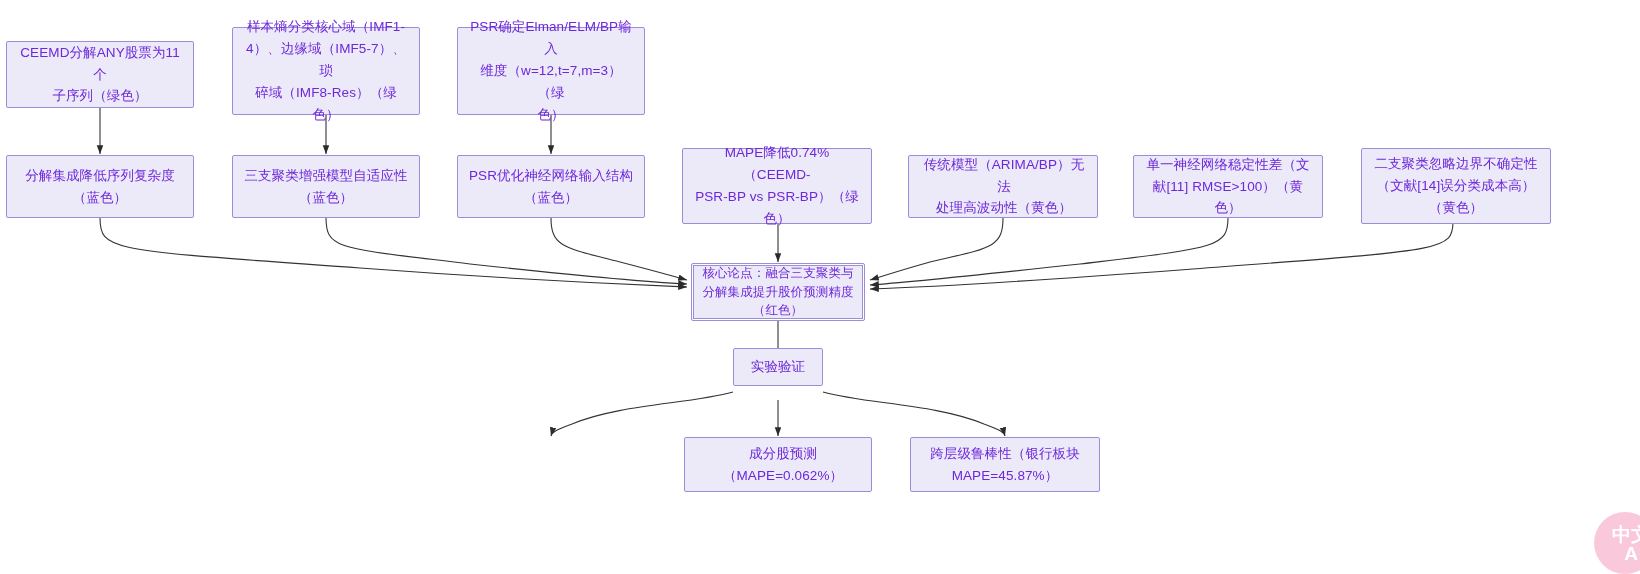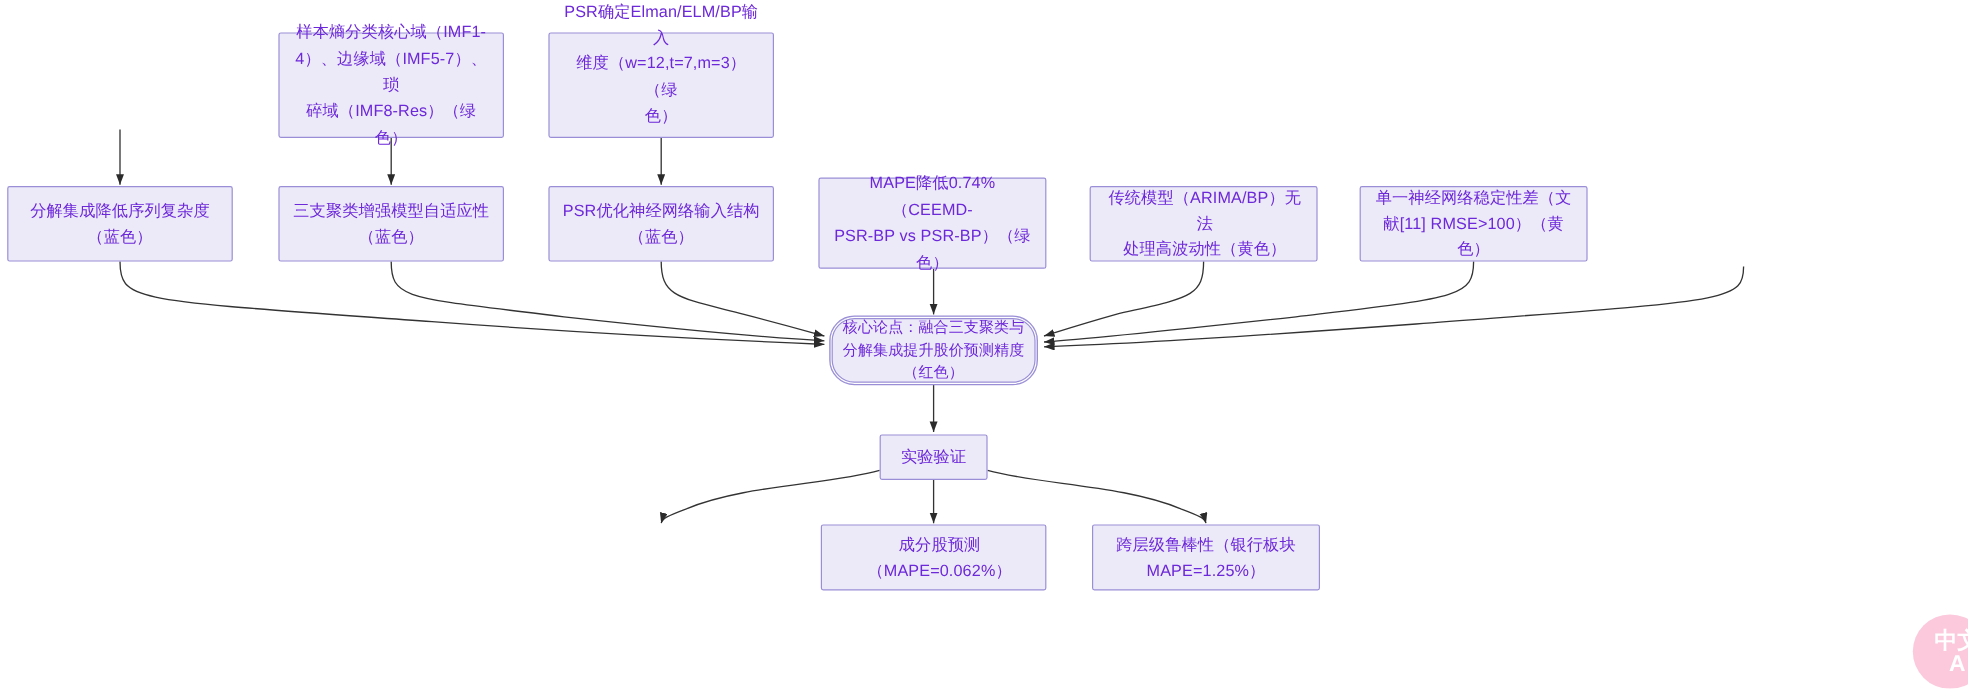"PSR确定Elman/ELM/BP输入" div.node { align-items: flex-end -> none }
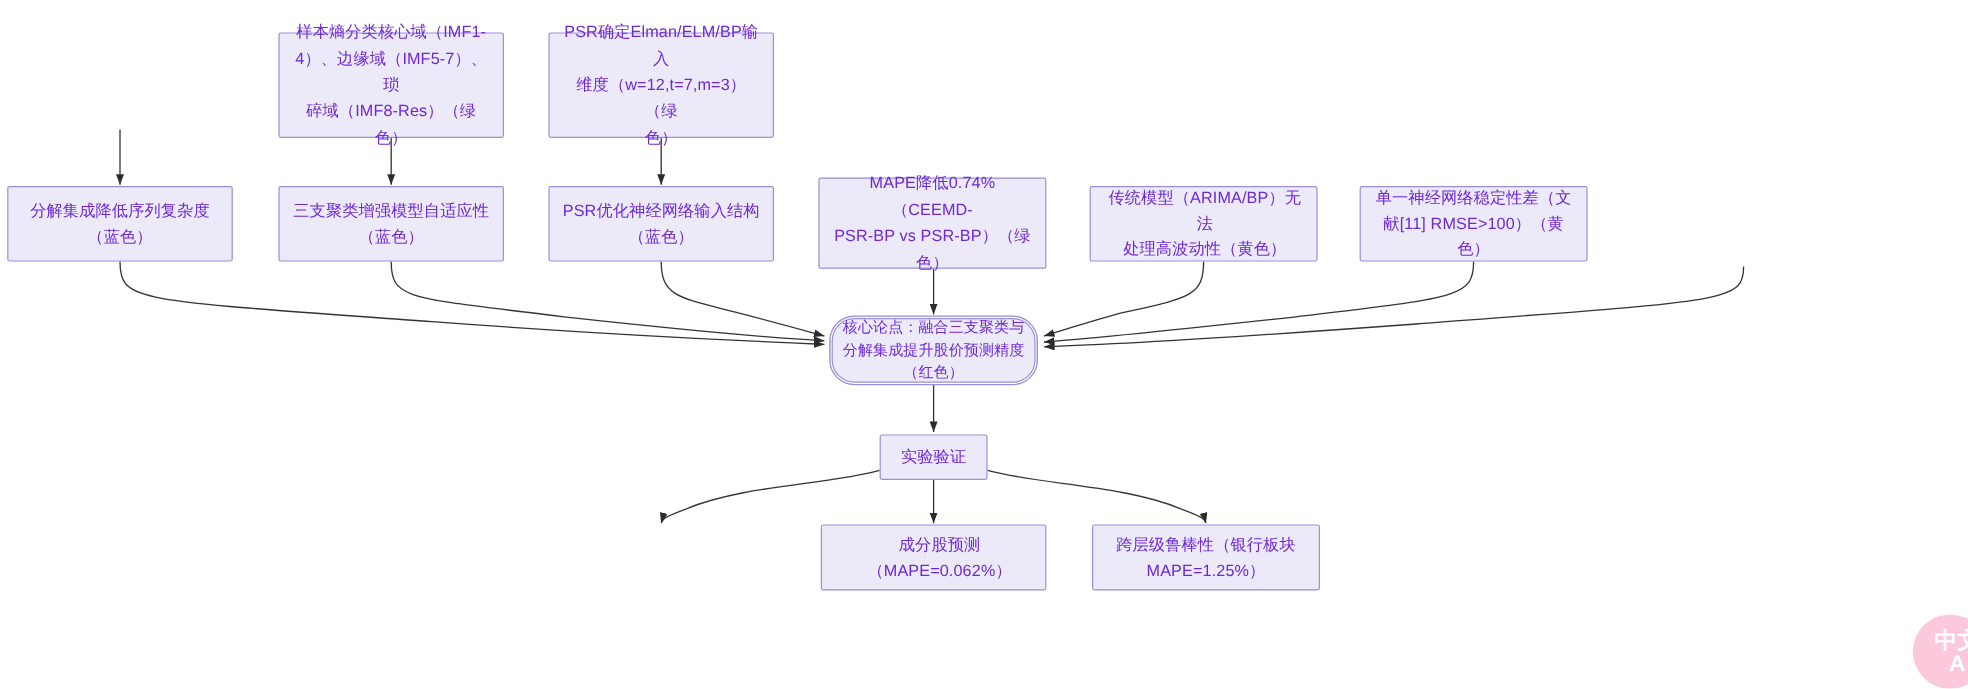"CEEMD分解ANY股票为11个" div.node { html: none -> <div> <span>CEEMD分解ANY股票为11个 子序列（绿色）</span> </div> }
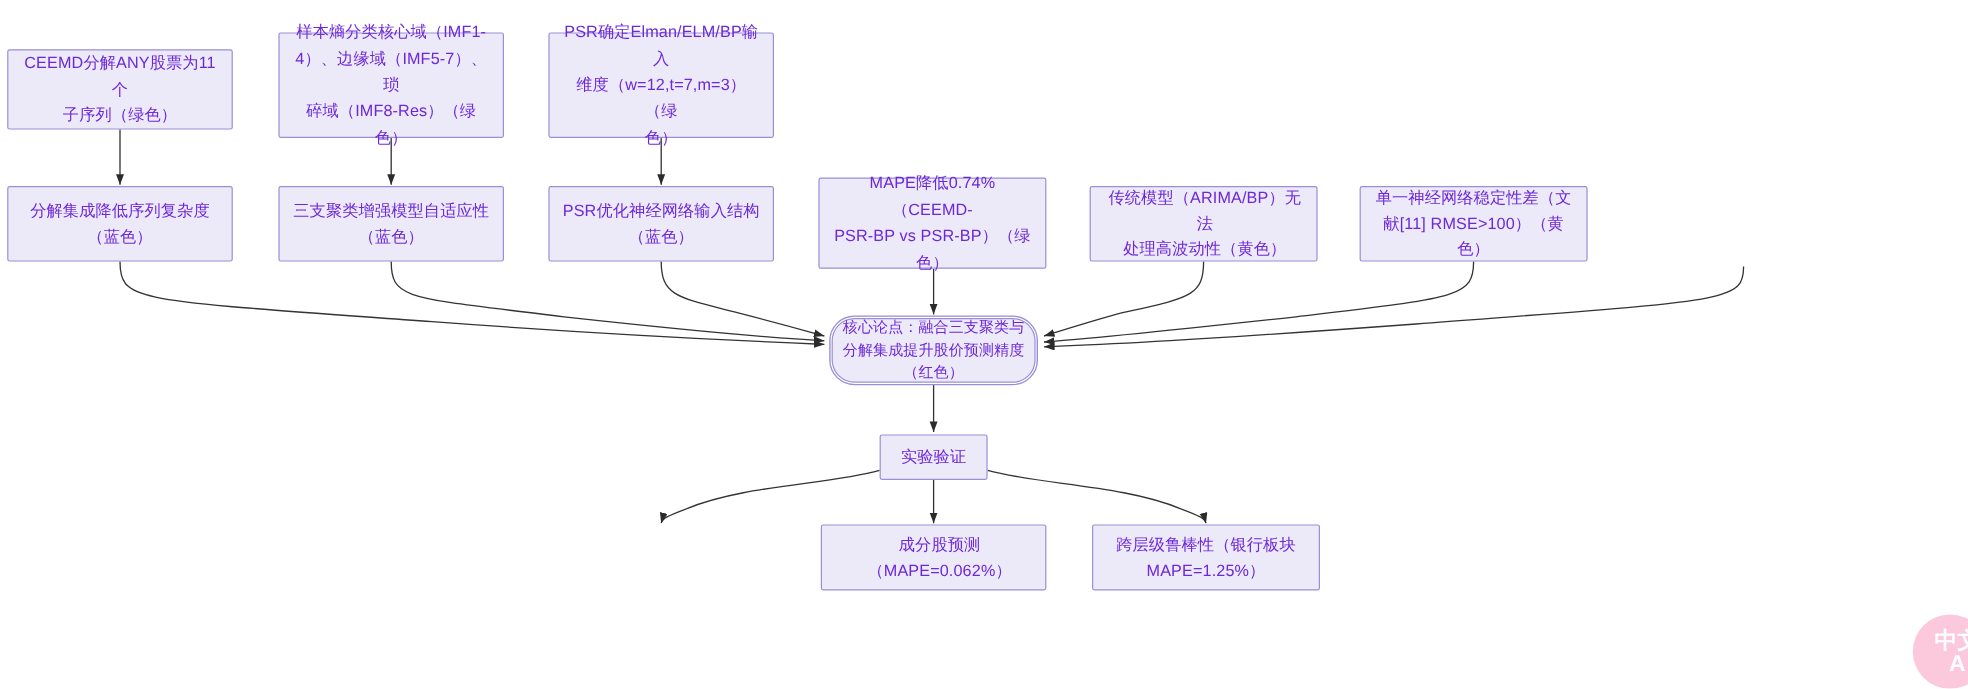"二支聚类忽略边界不确定性" div.node { html: none -> <div> <span>二支聚类忽略边界不确定性 （文献[14]误分类成本高） （黄色）</span> </div> }
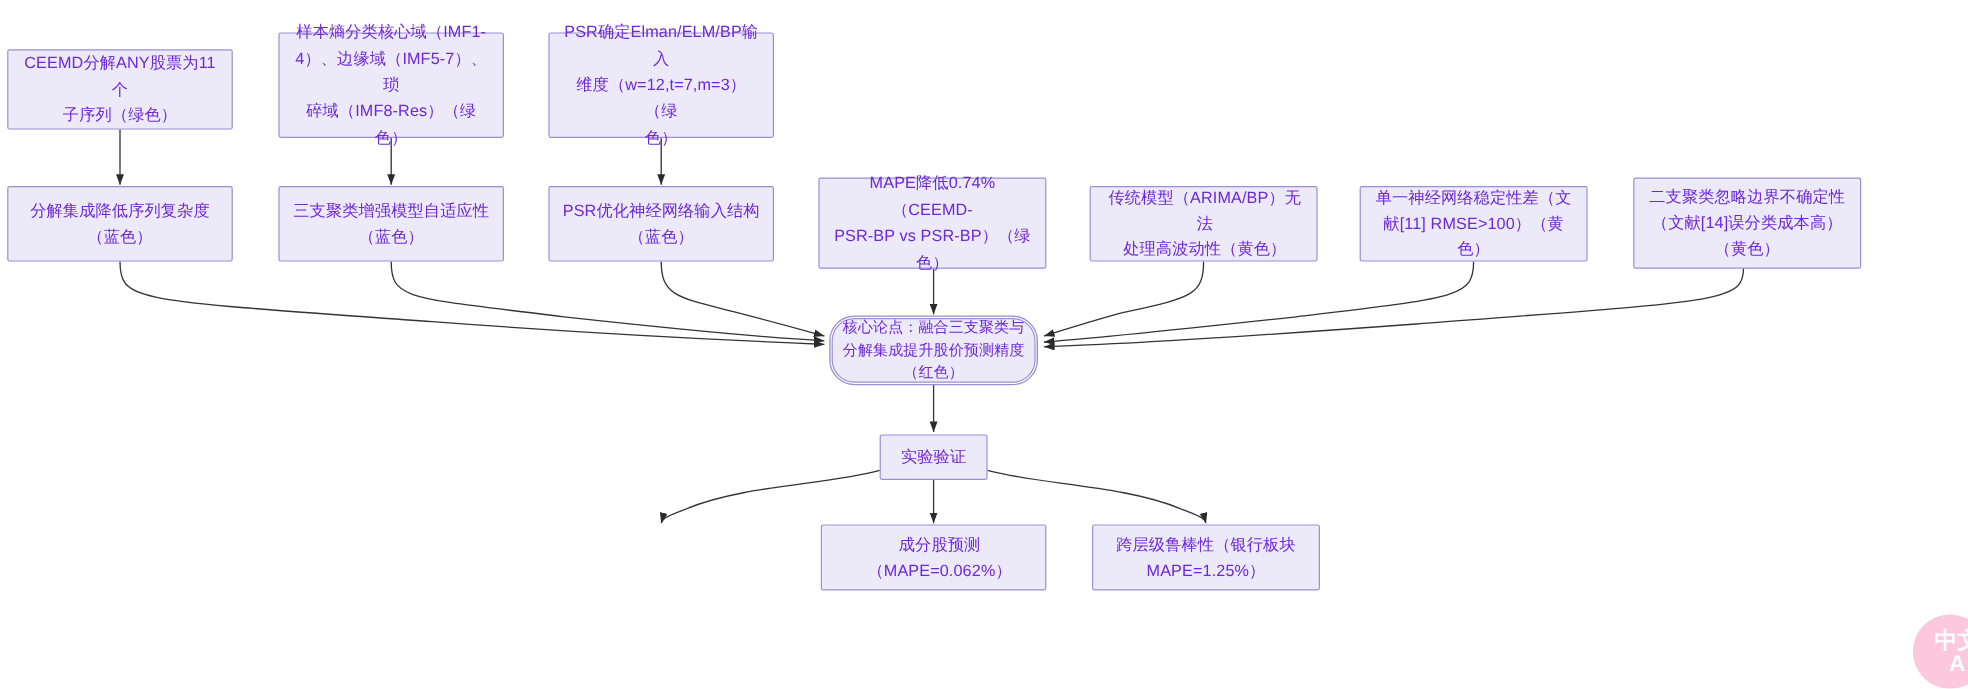"核心论点：融合三支聚类与" div.node { border-radius: 21px -> none }
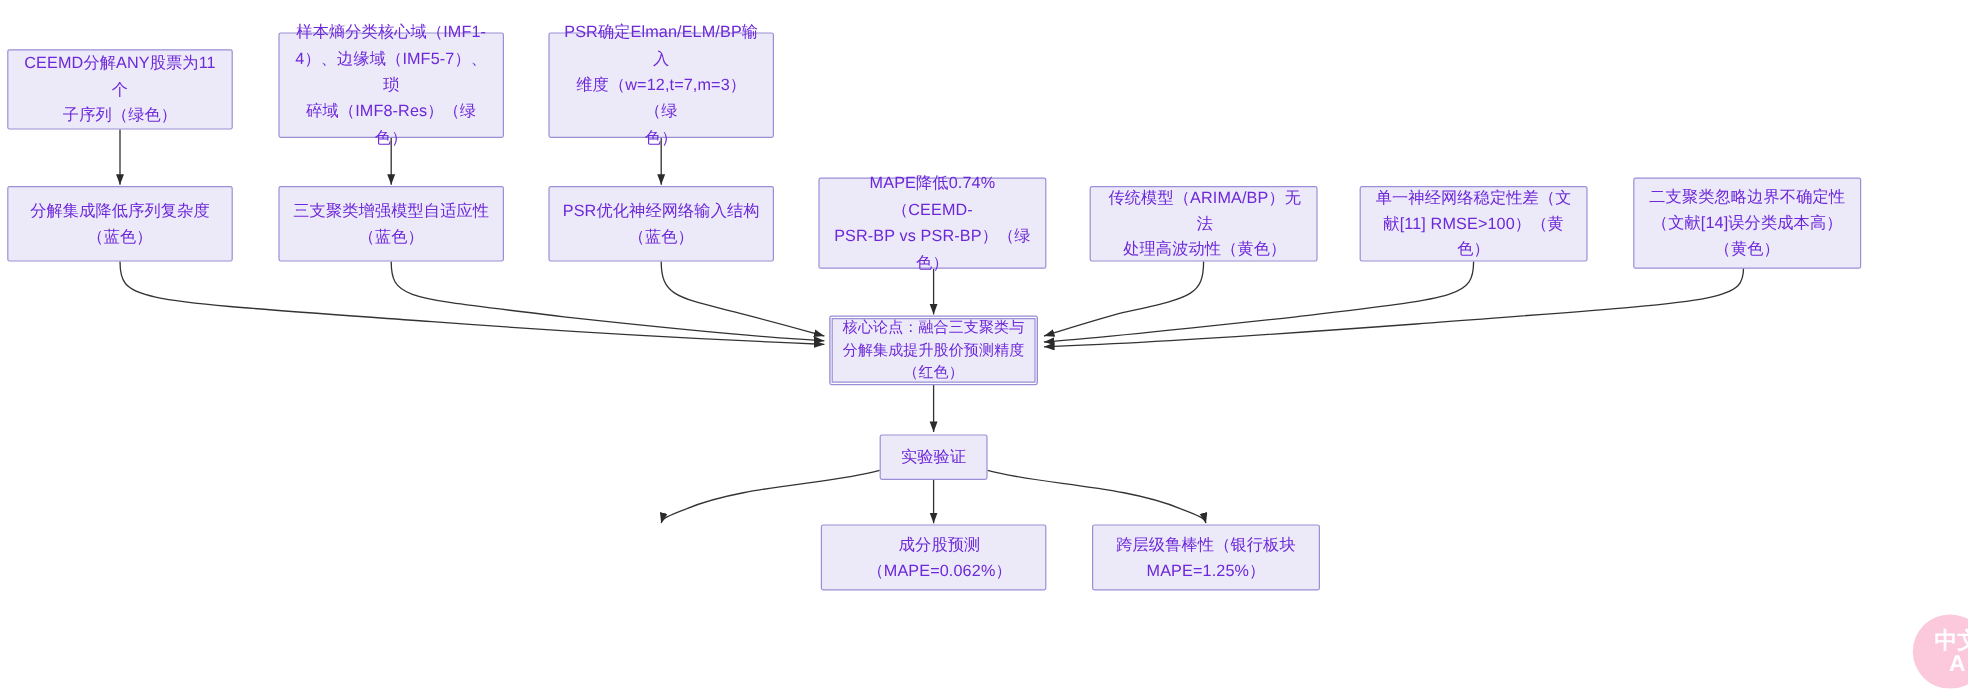"实验验证" div.node { top: 362px -> 348px }
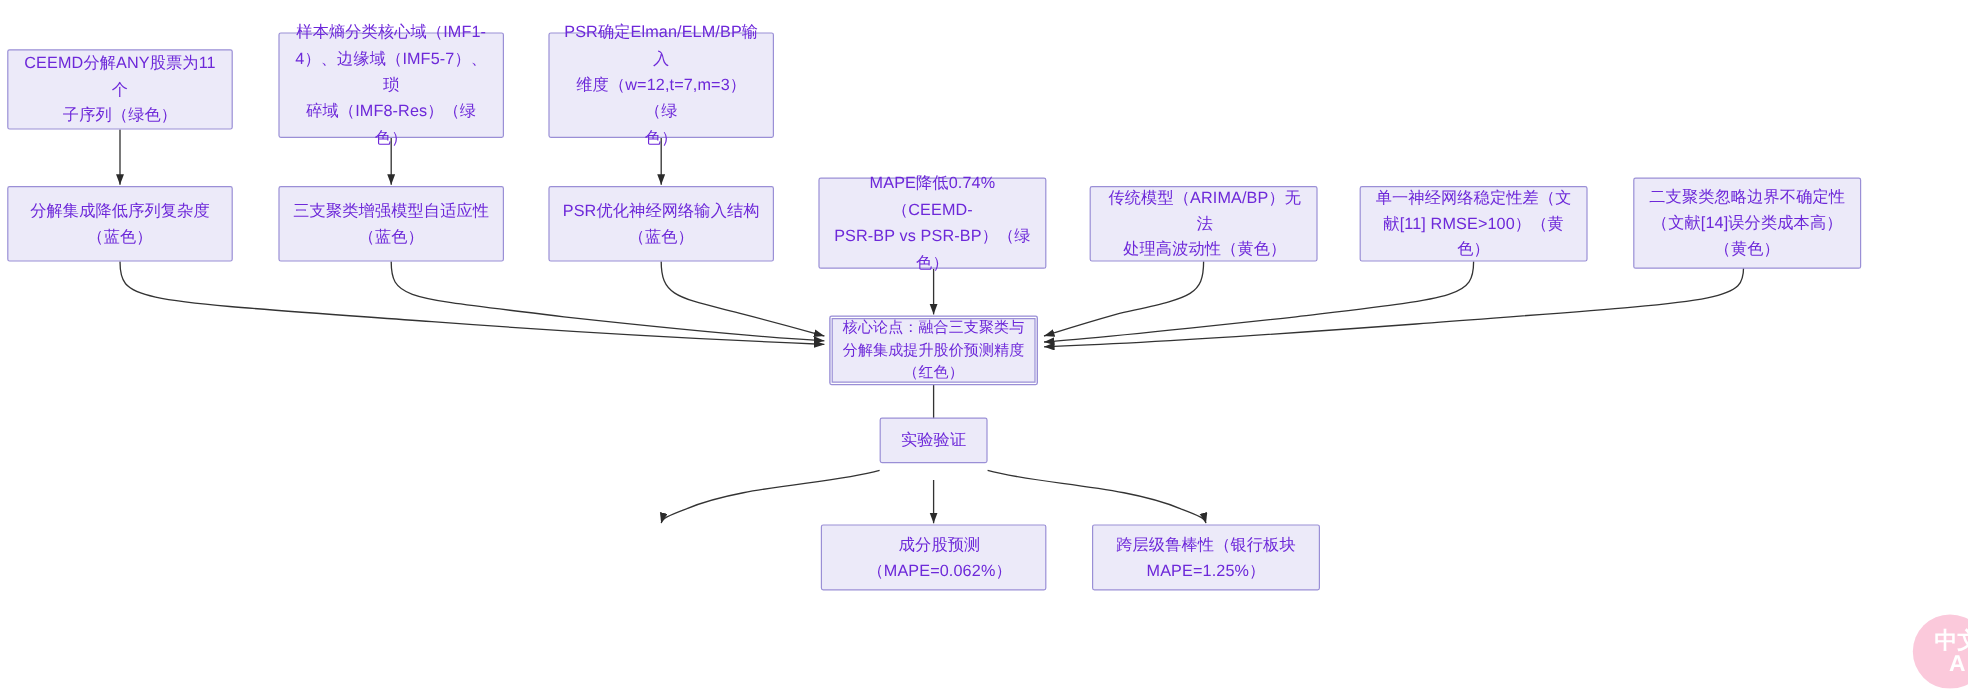"跨层级鲁棒性（银行板块" span.node-text { text: 1.25% -> 45.87% }
